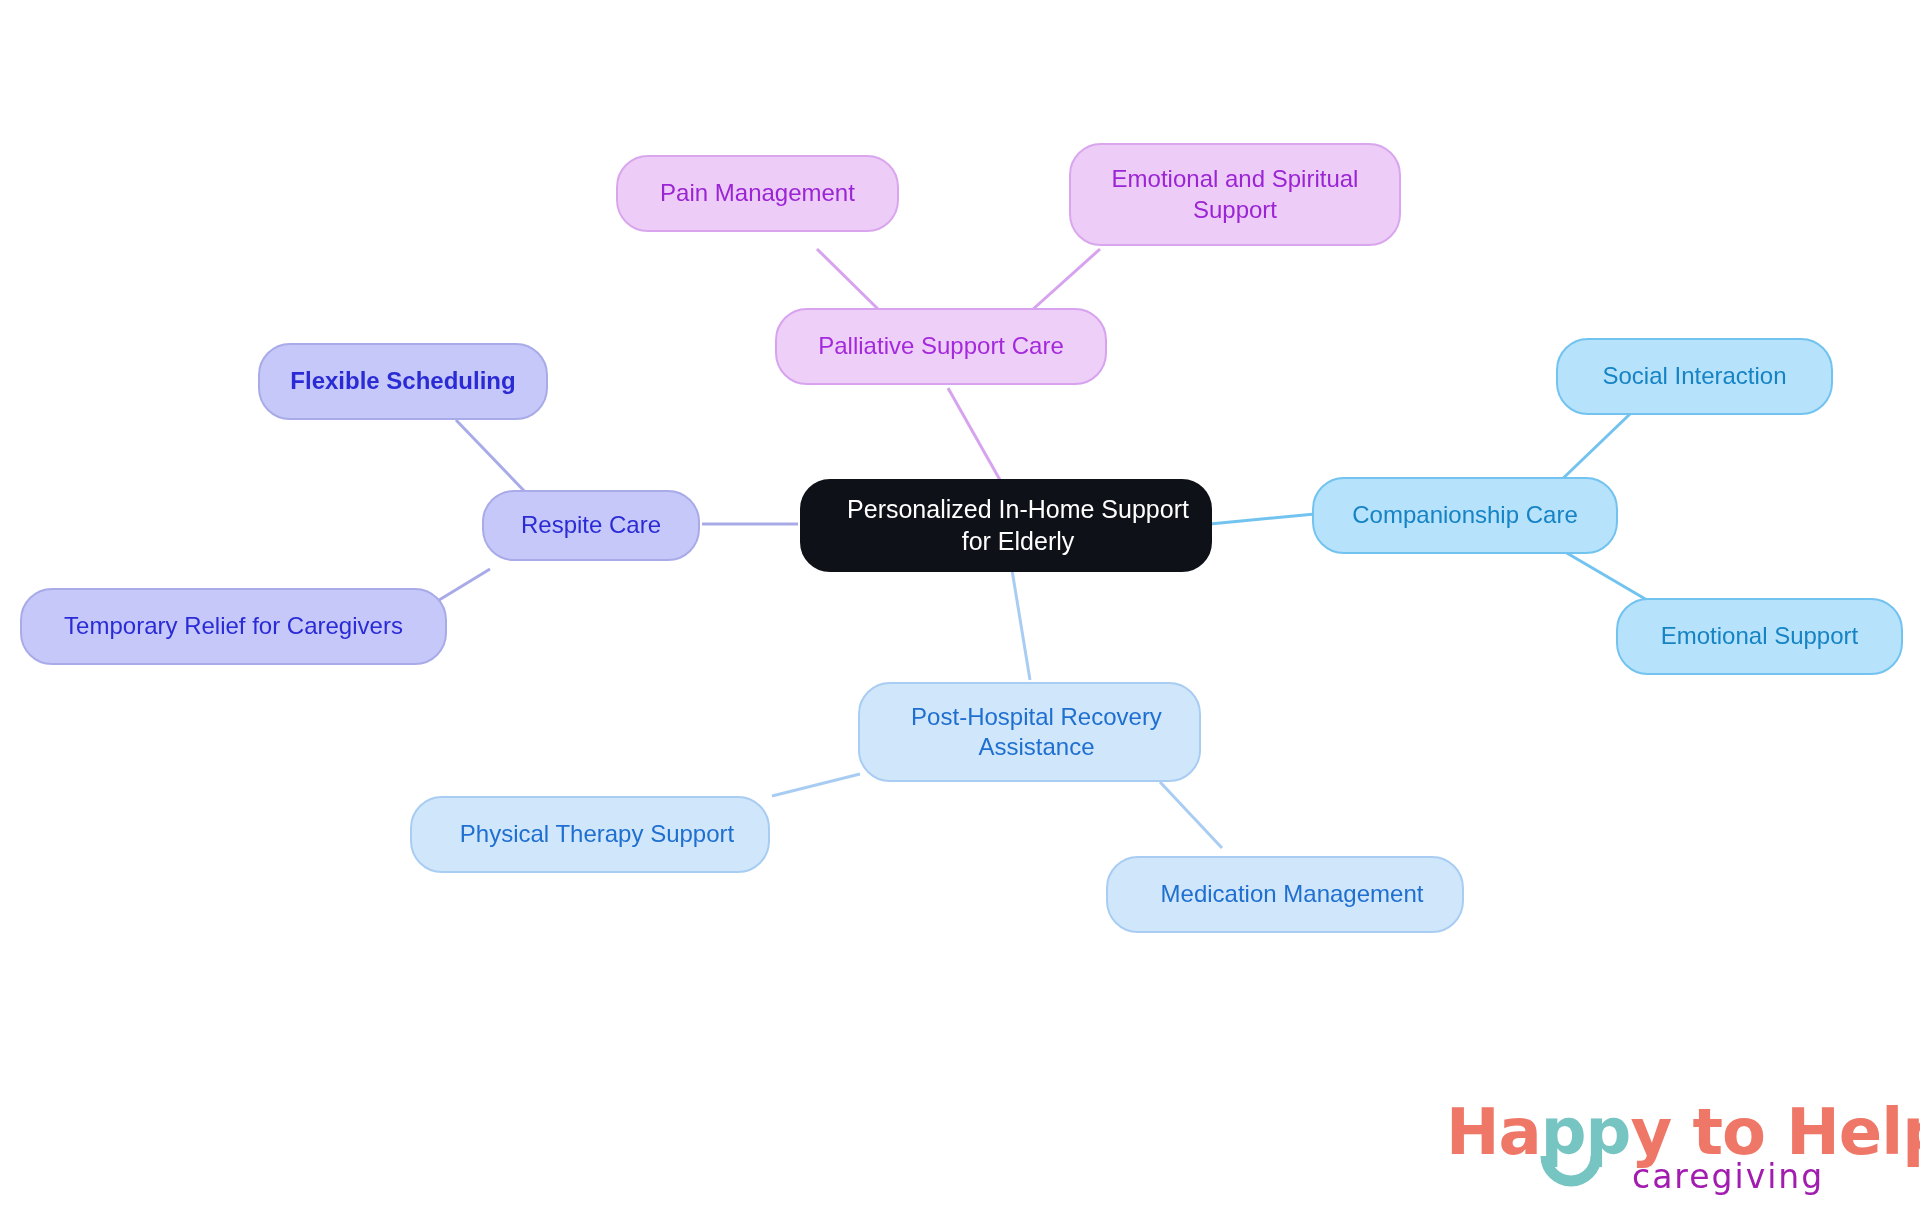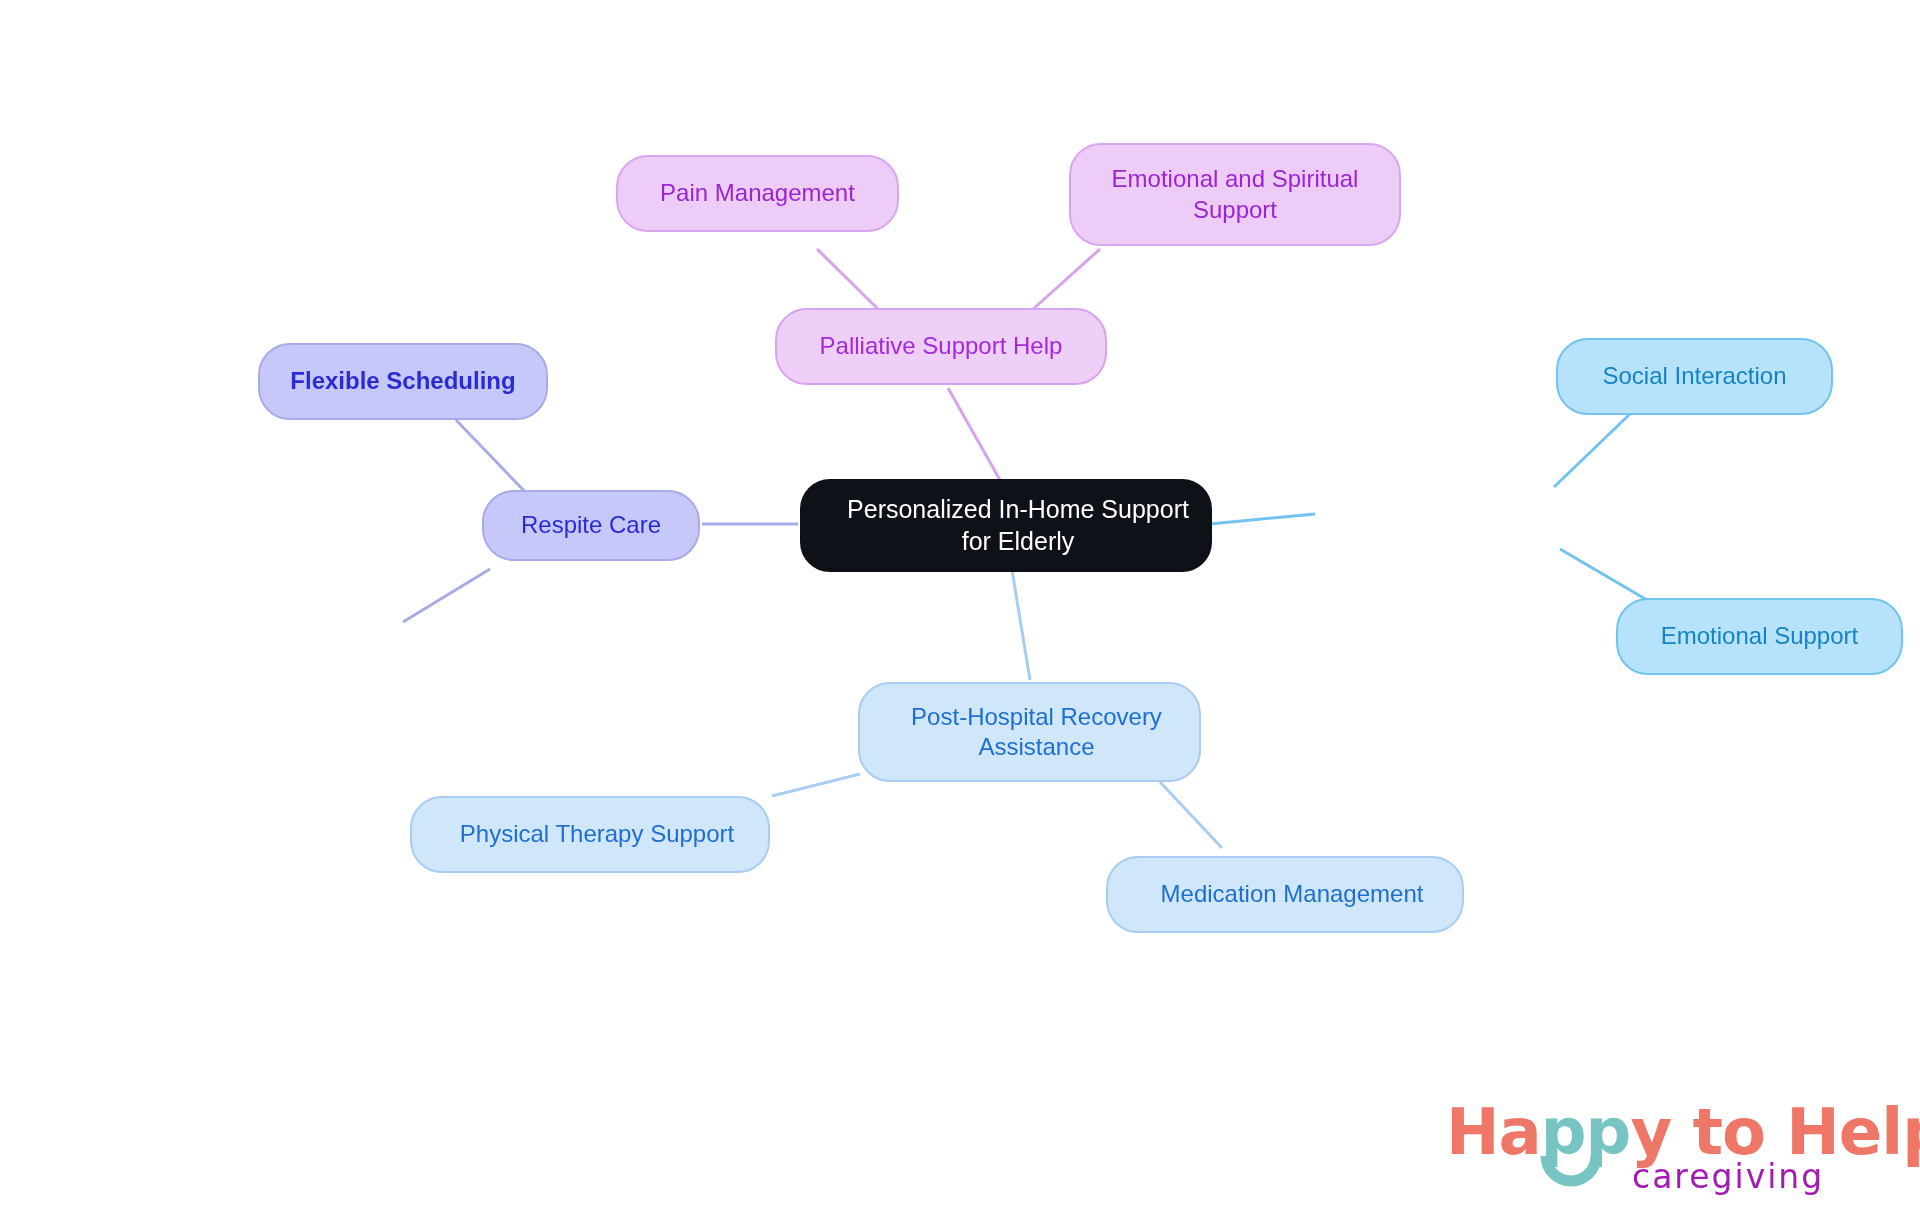"Palliative Support Help" div.node { text: Help -> Care }
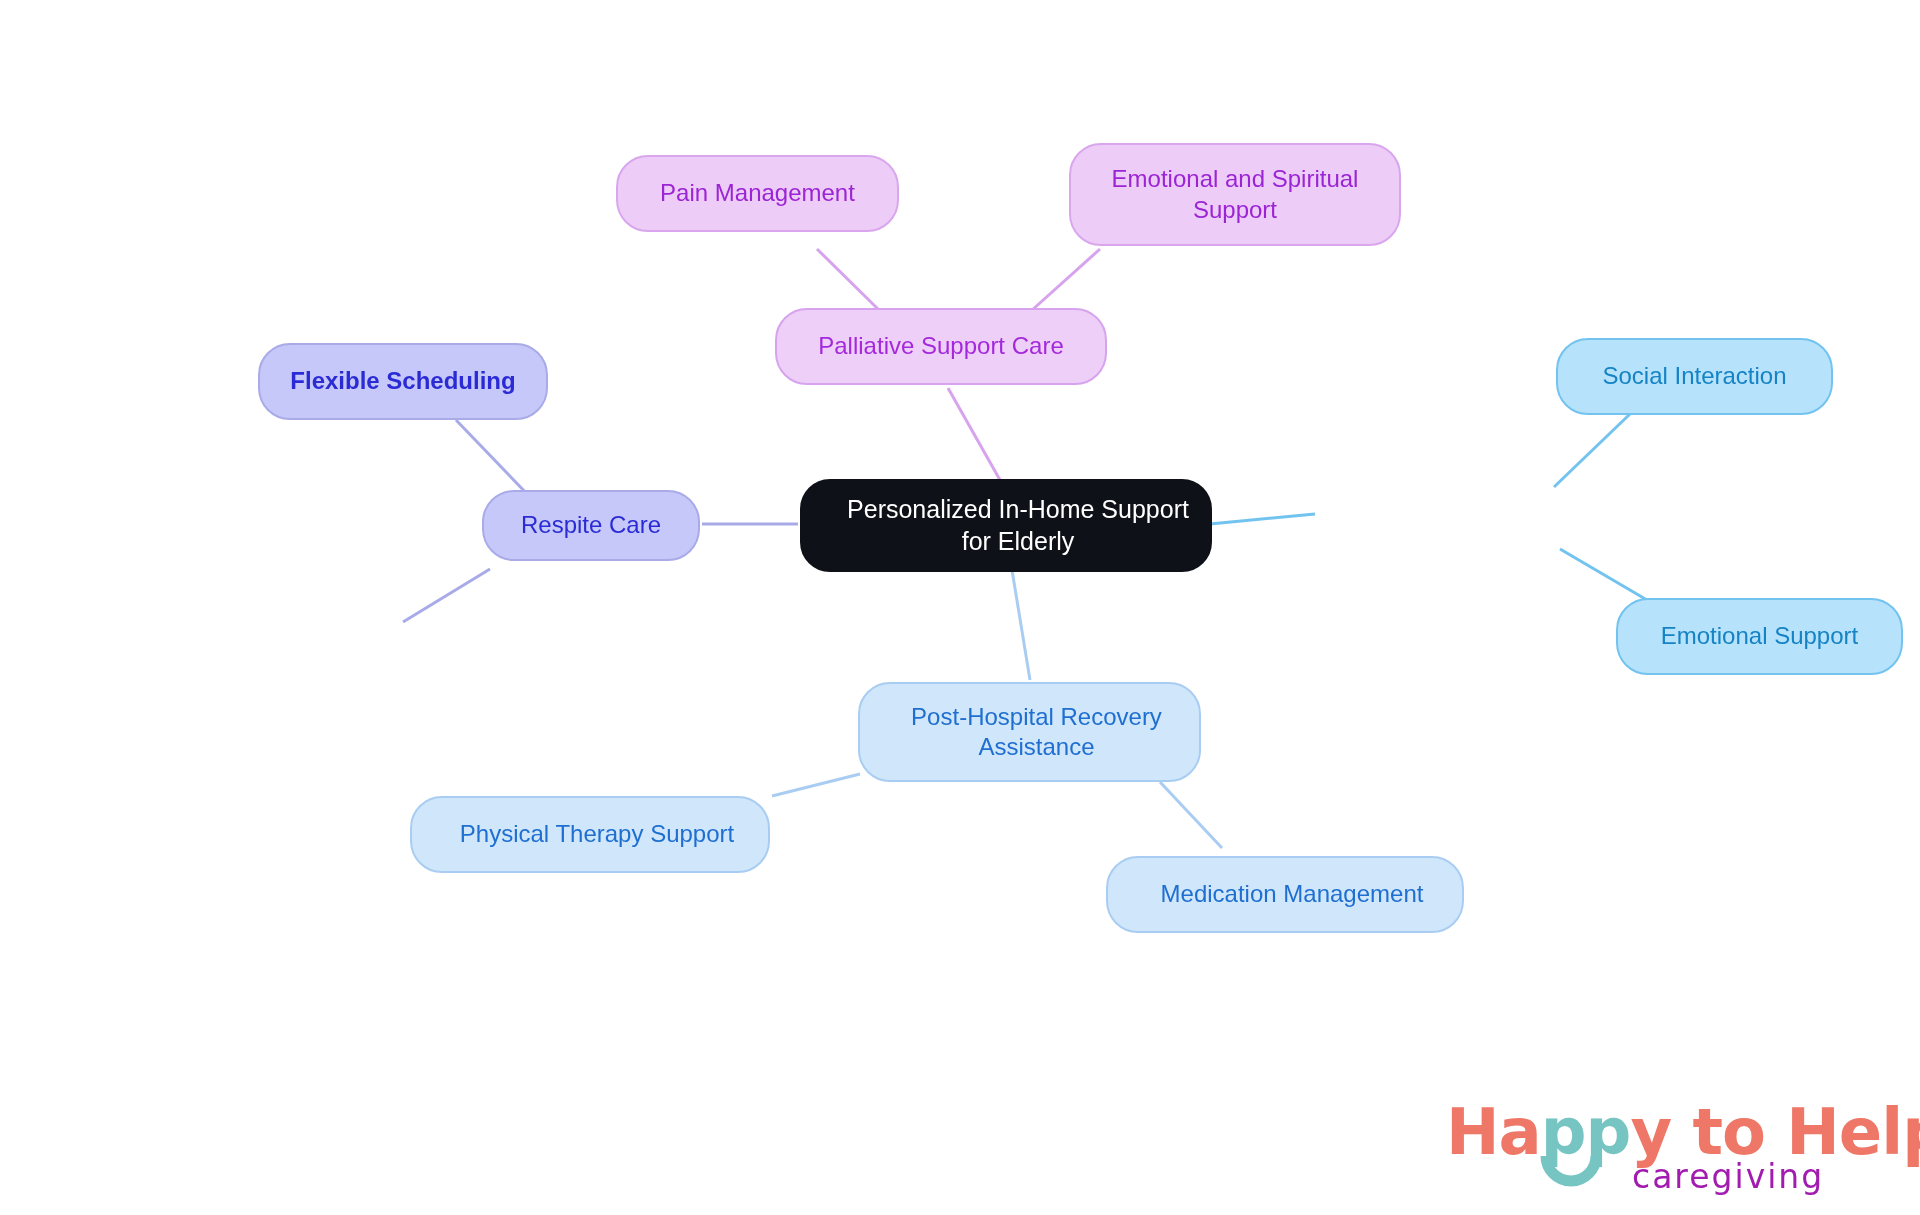"Companionship Care" div.node { html: none -> <div>Companionship Care</div> }
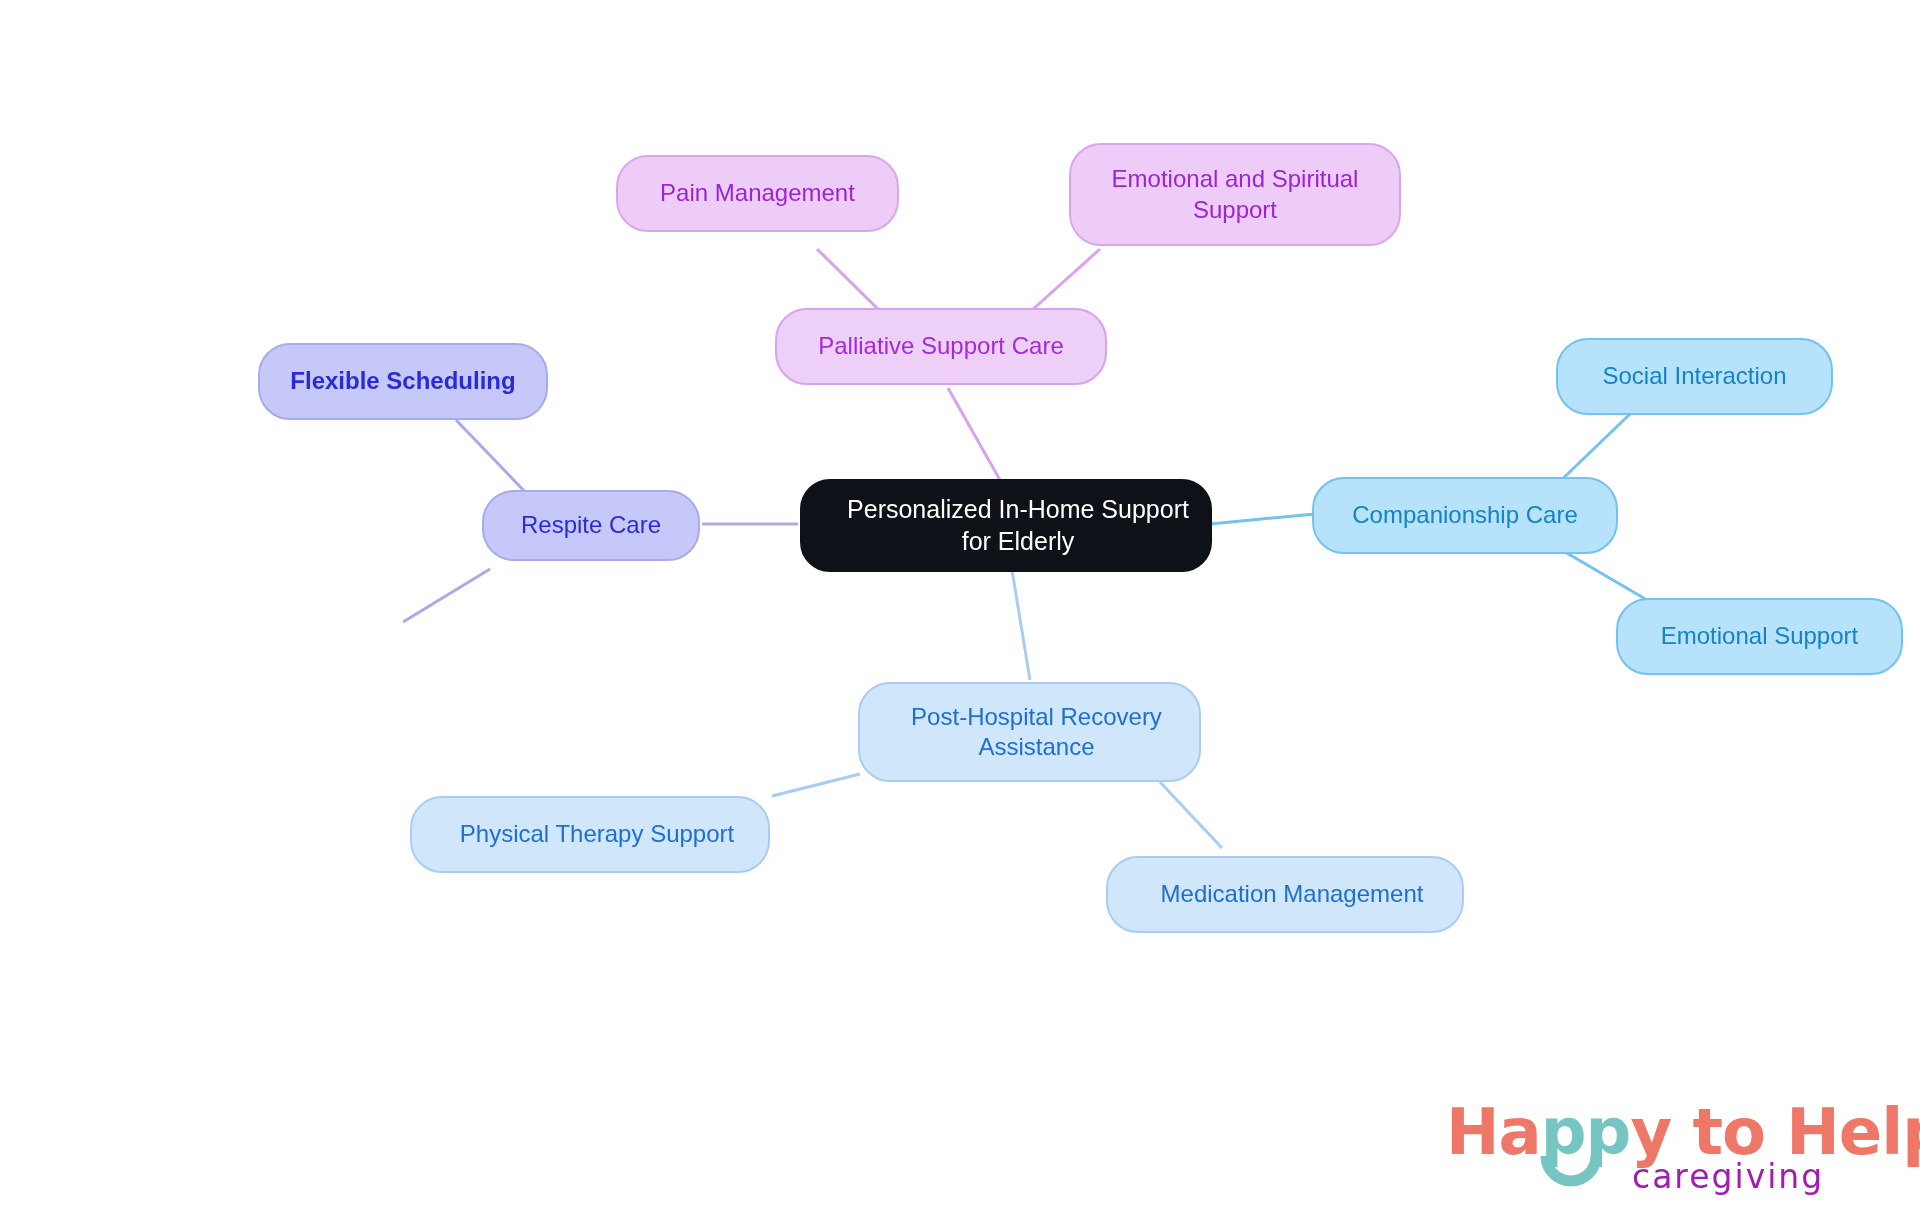"Temporary Relief for Caregivers" div.node { html: none -> <div>Temporary Relief for Caregivers</div> }
